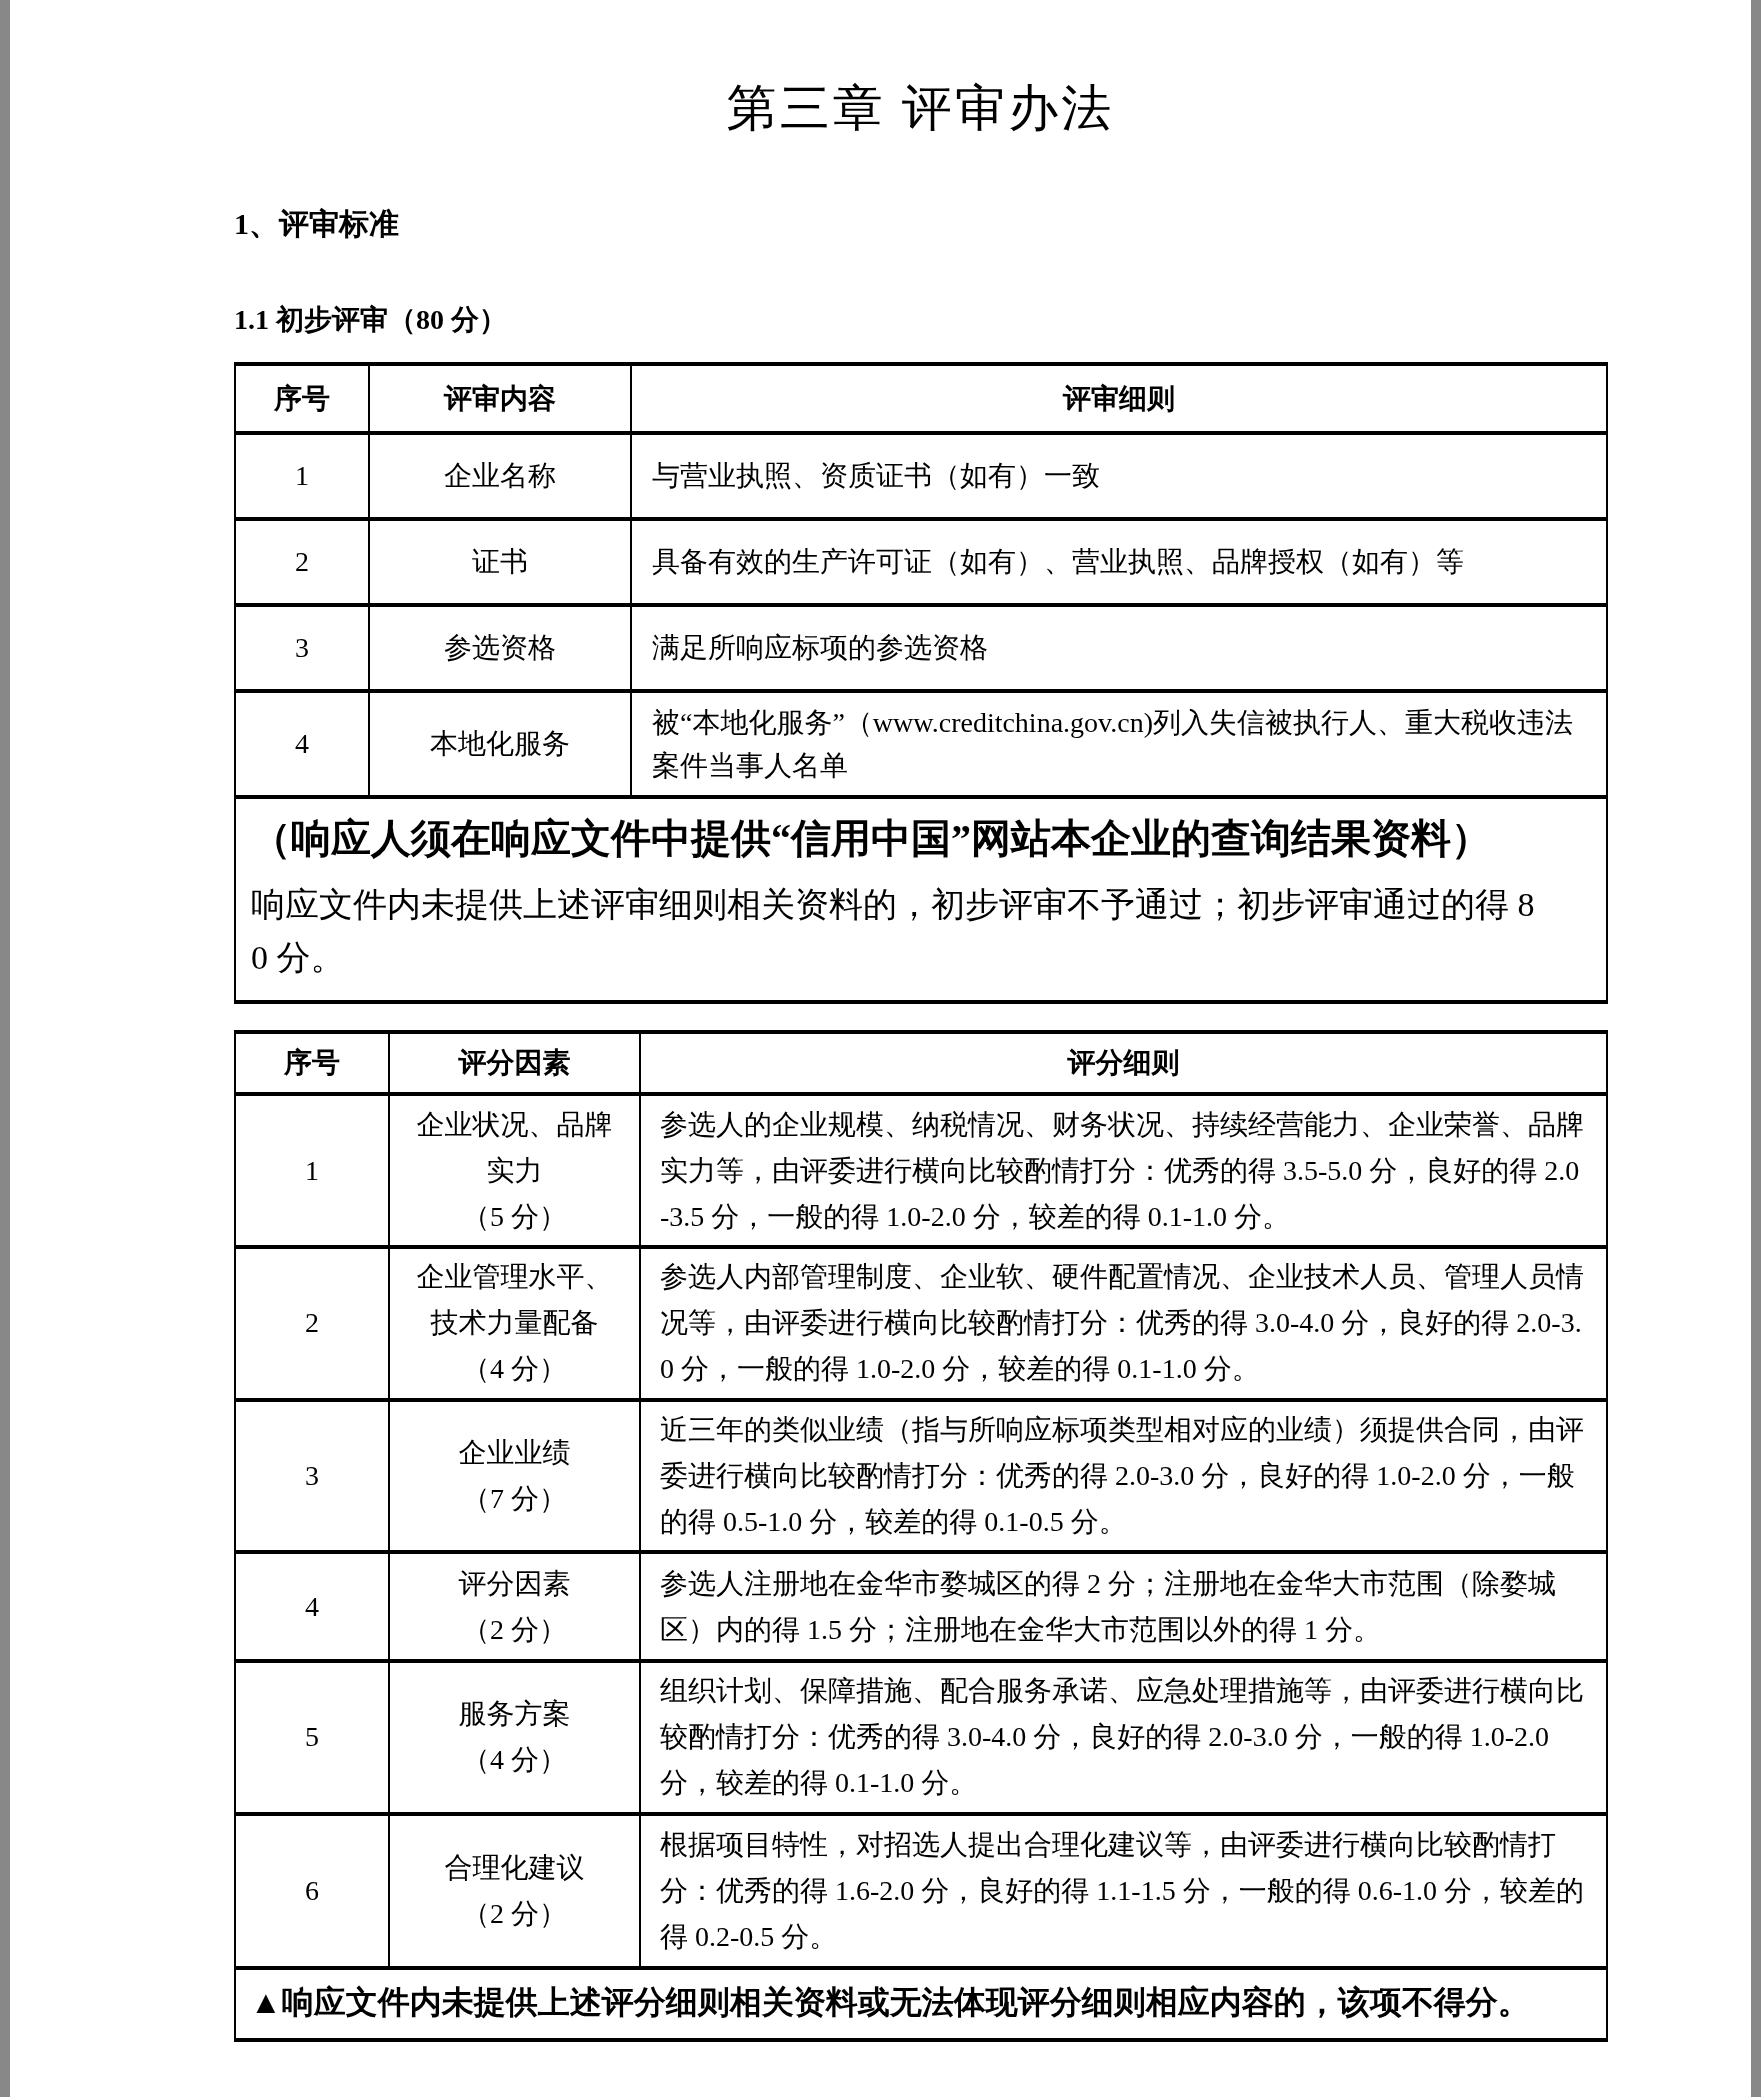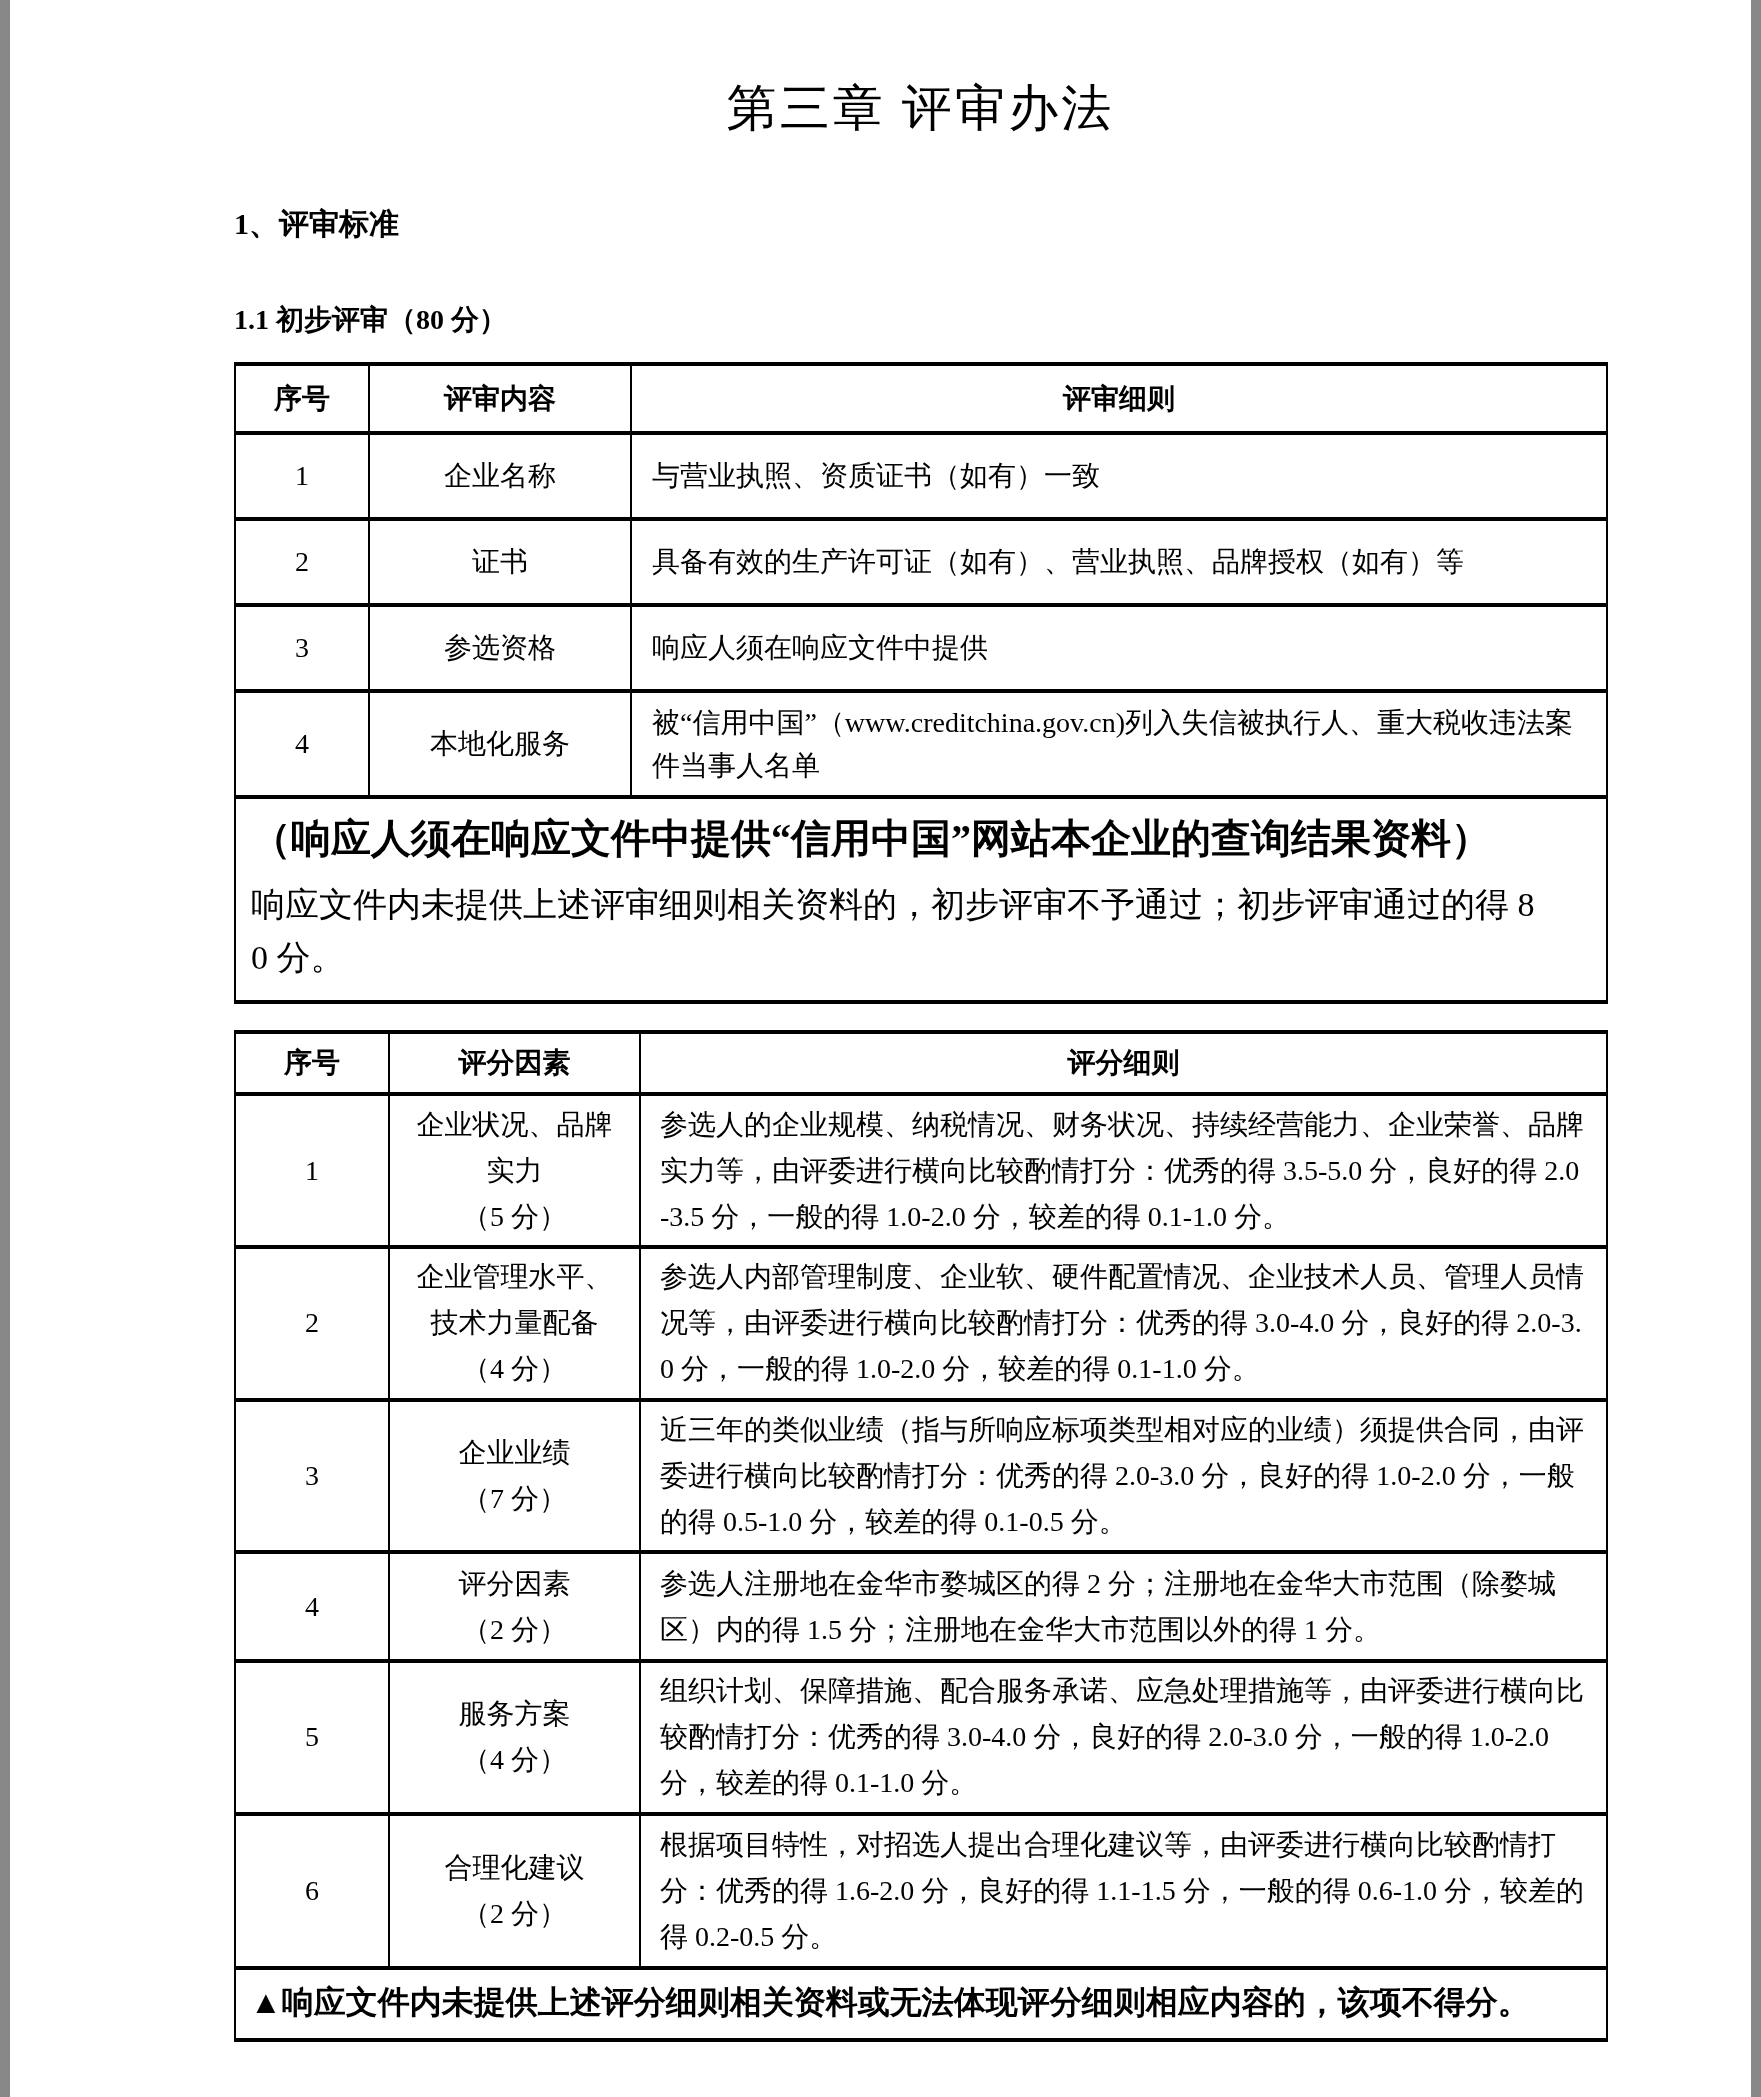"响应人须在响应文件中提供" td.cell-detail { text: 响应人须在响应文件中提供 -> 满足所响应标项的参选资格 }
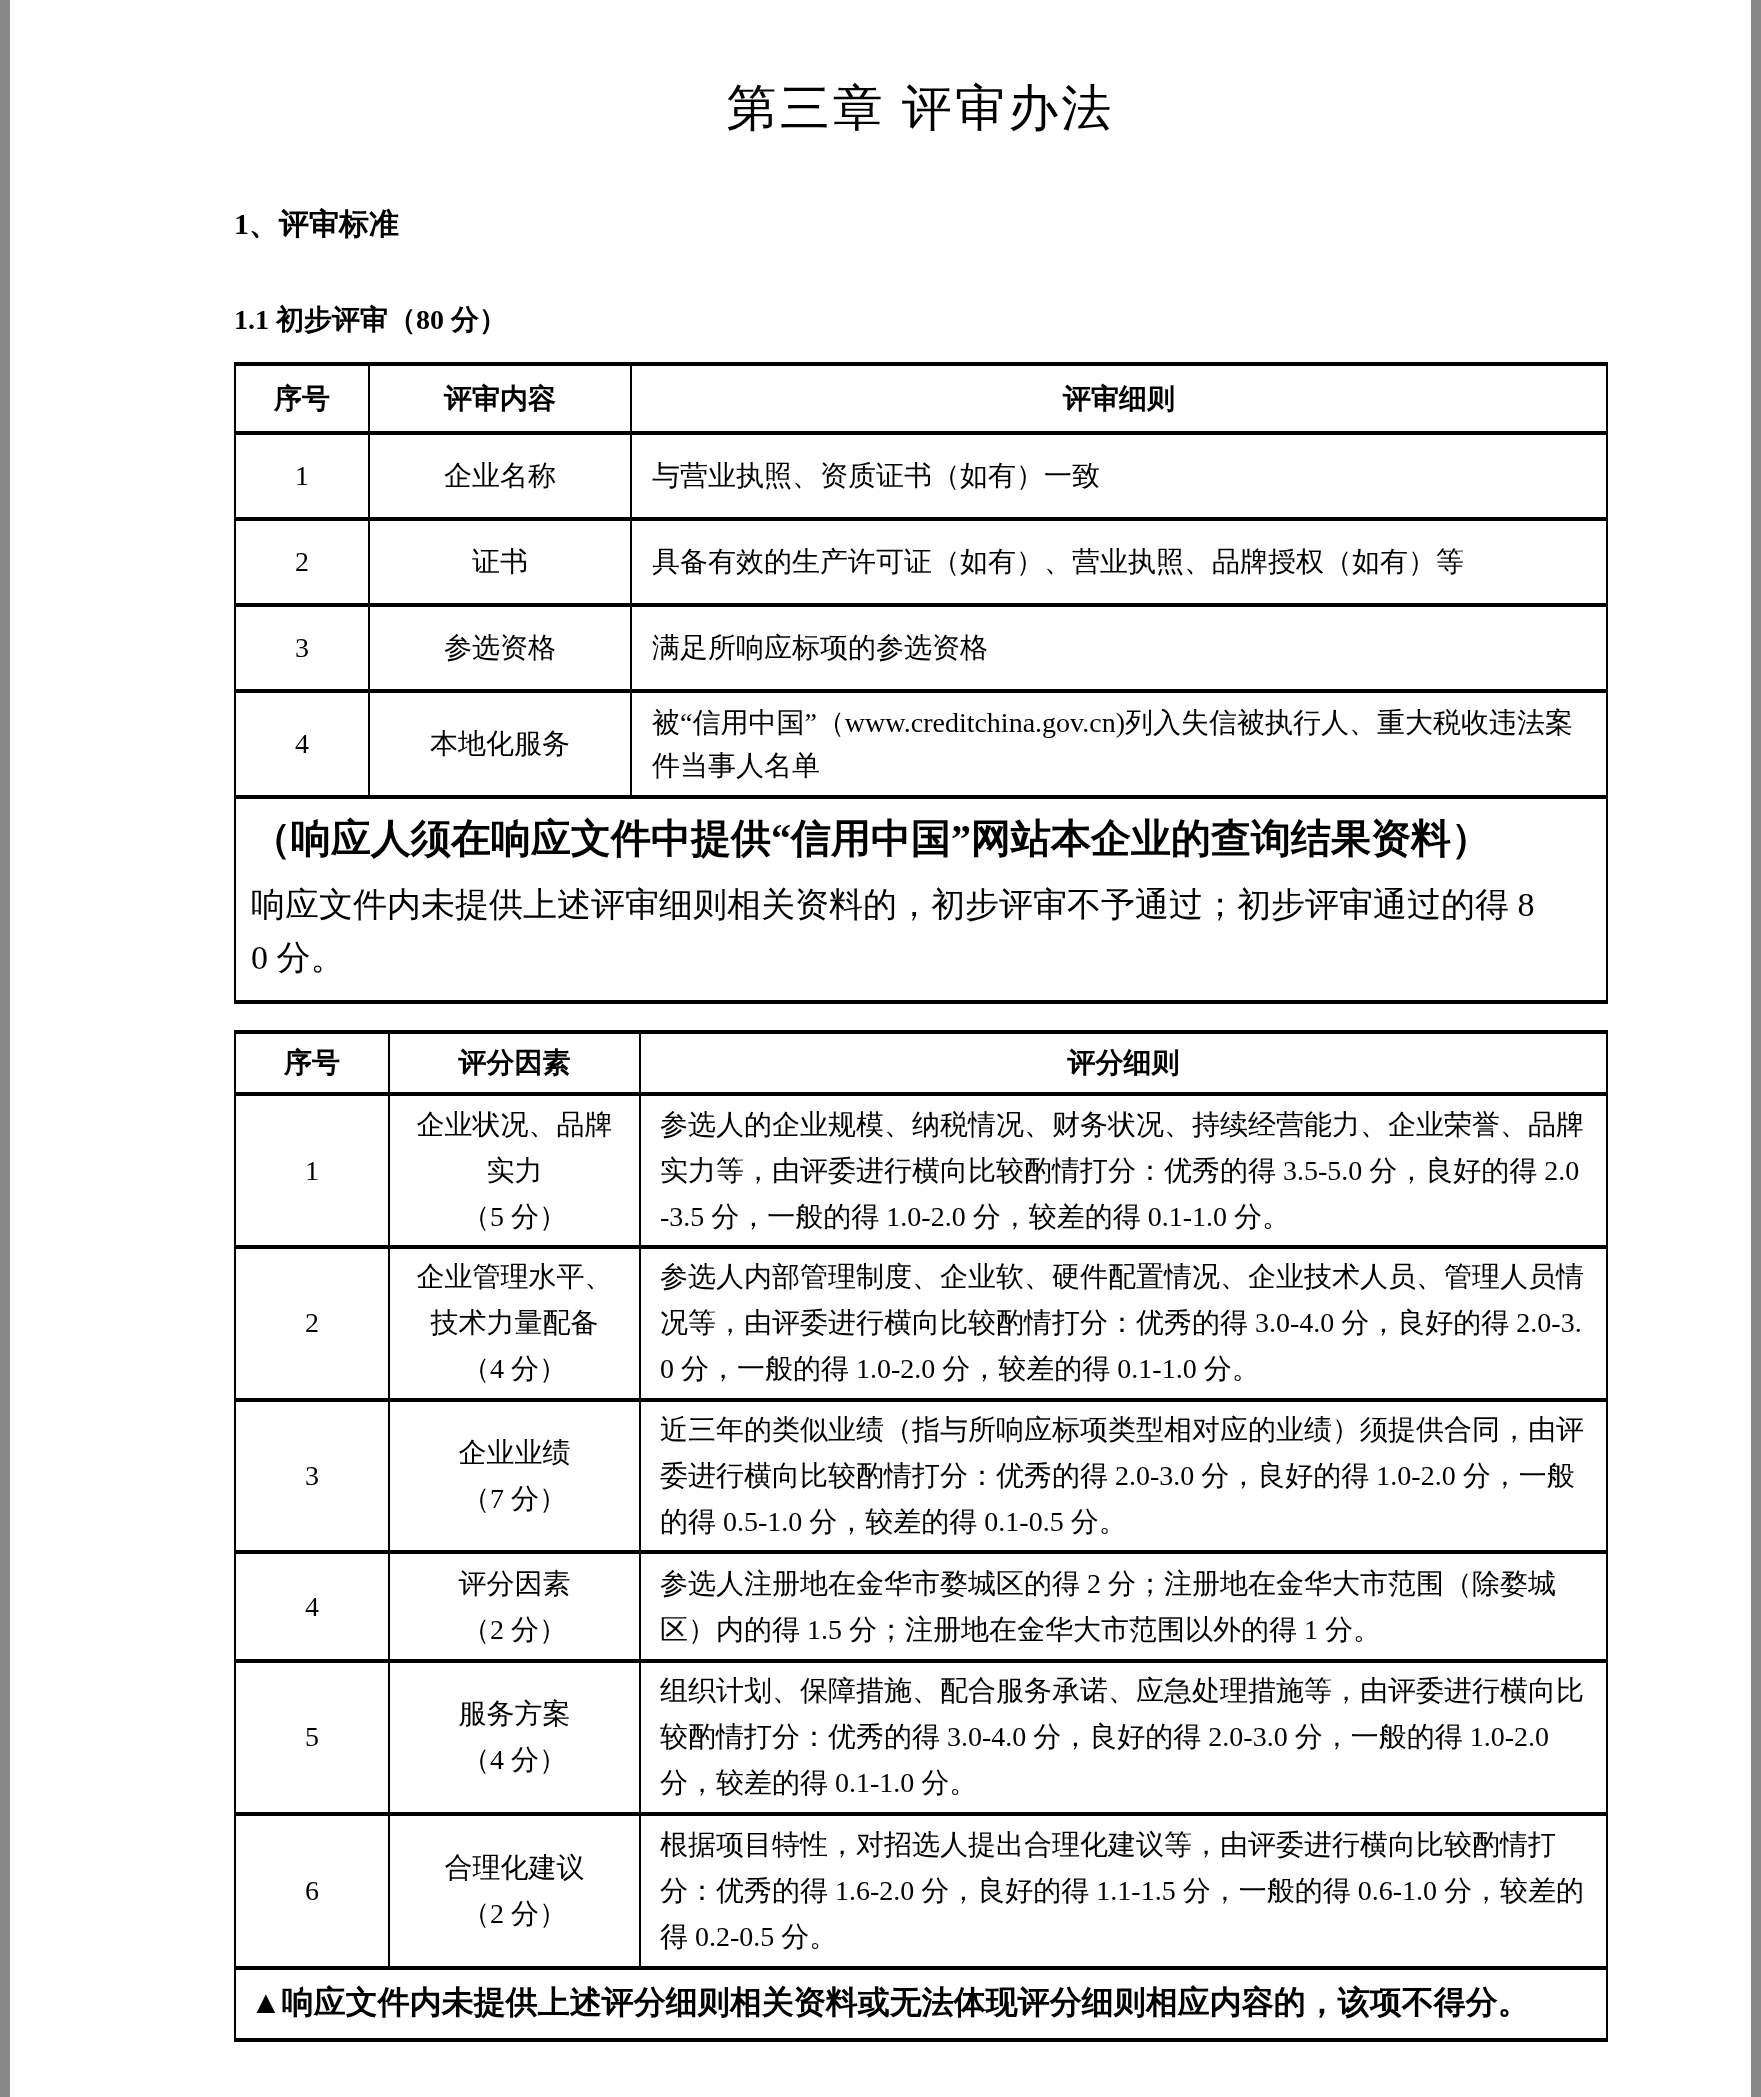"被“信用中国”（www.creditchina.gov.cn)列入失信被执行人、" td.cell-detail { text: 信用中国 -> 本地化服务 }
